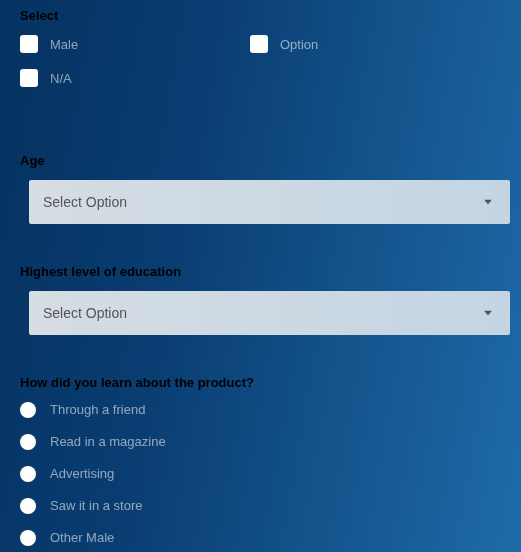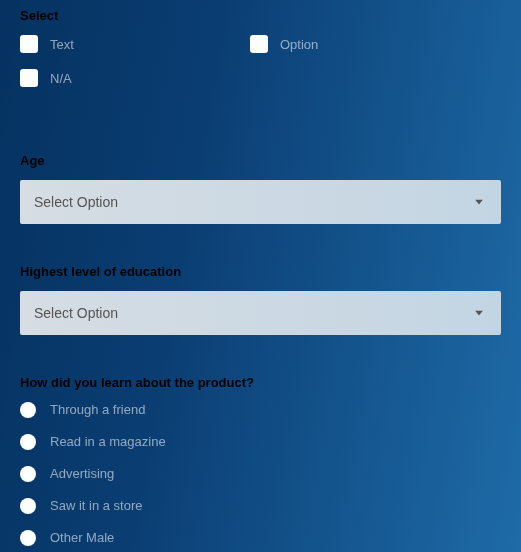"Text" span.checkbox-label { text: Text -> Male }
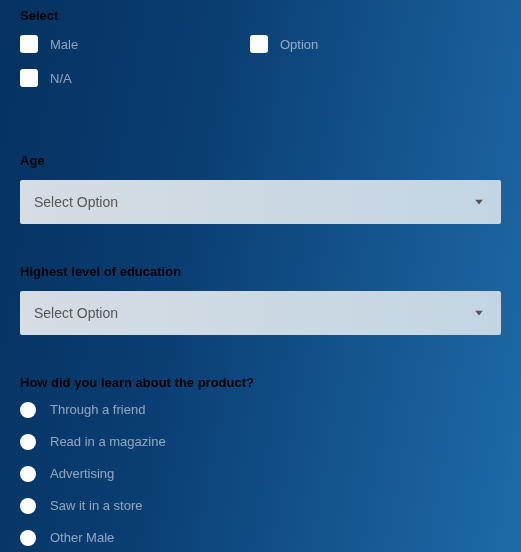"Select Option" .select-box { margin-left: none -> 9px }
